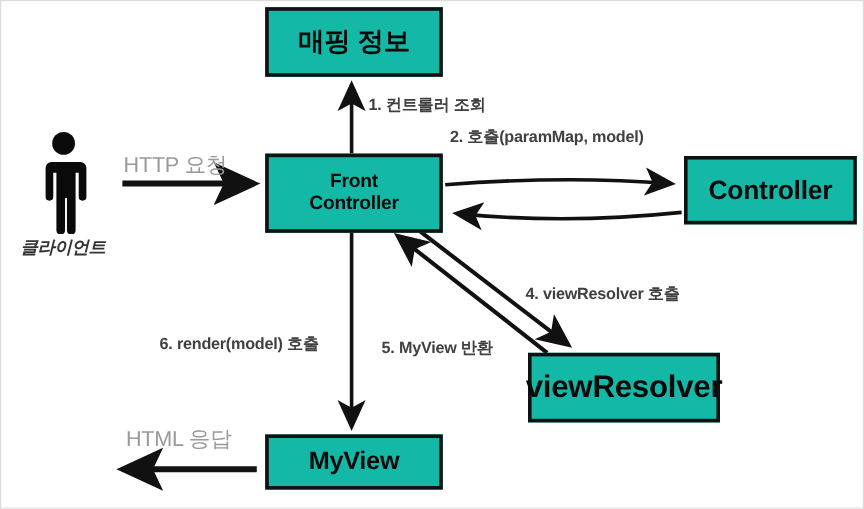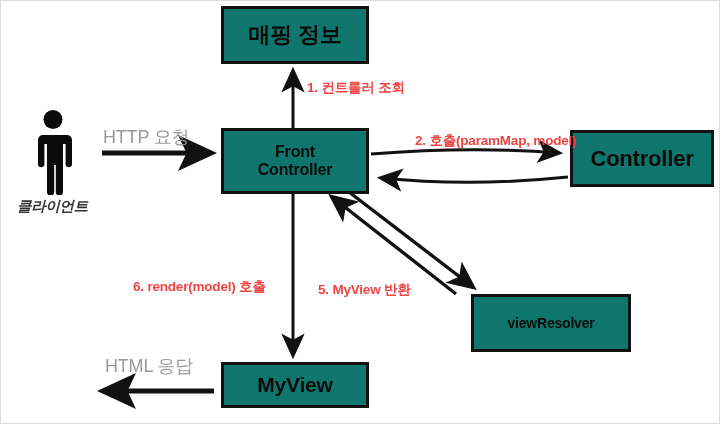"매핑 정보" .node { background: #0f766e -> #14b8a6 }
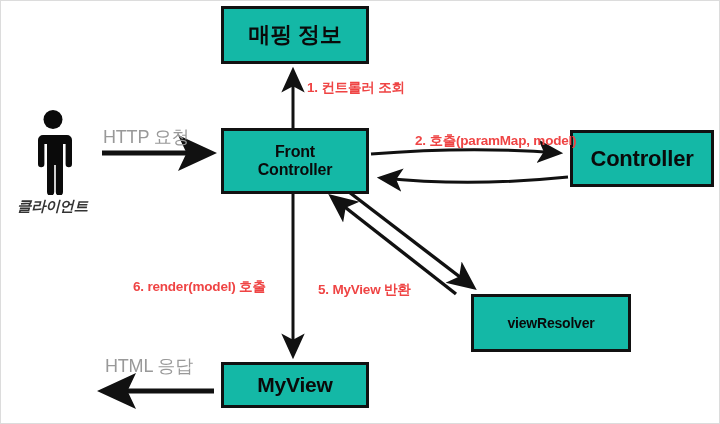"1. 컨트롤러 조회" .edge-label { color: #ef4444 -> #404040 }
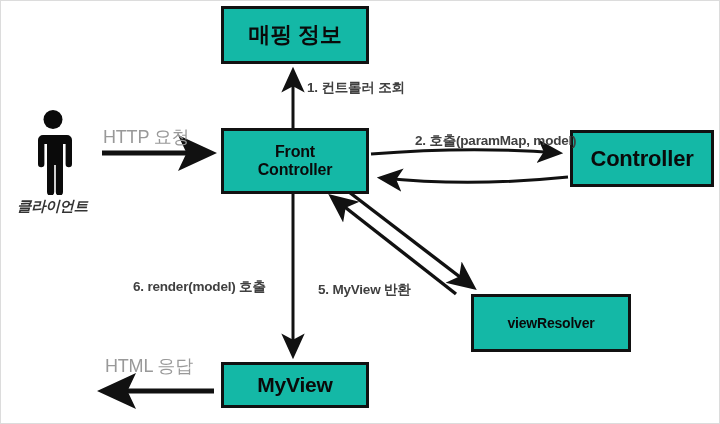"2. 호출(paramMap, model)" #lbl-step2 { margin-left: 40px -> none; top: 131px -> 104px }
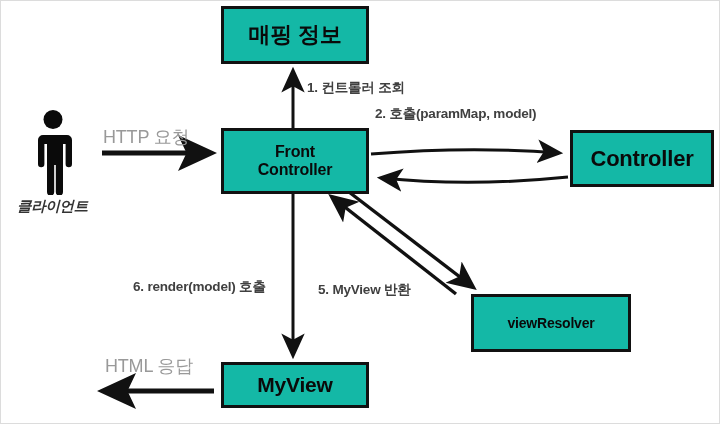"4. viewResolver 호출" div.edge-label { html: none -> <div>4. viewResolver 호출</div> }
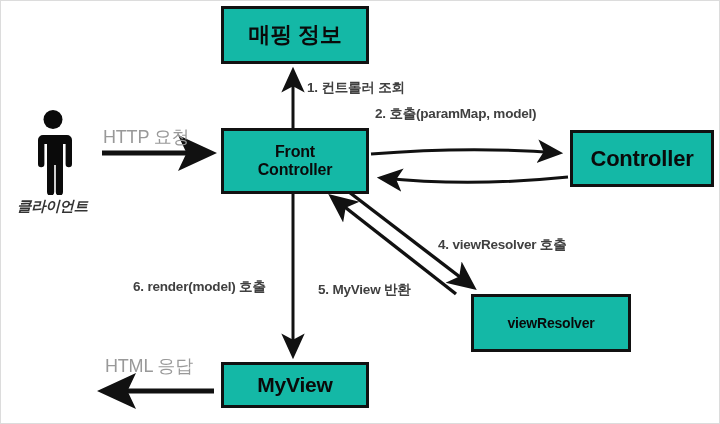"viewResolver" #node-view-resolver { font-size: 14px -> 26px; margin-left: 31px -> none }
